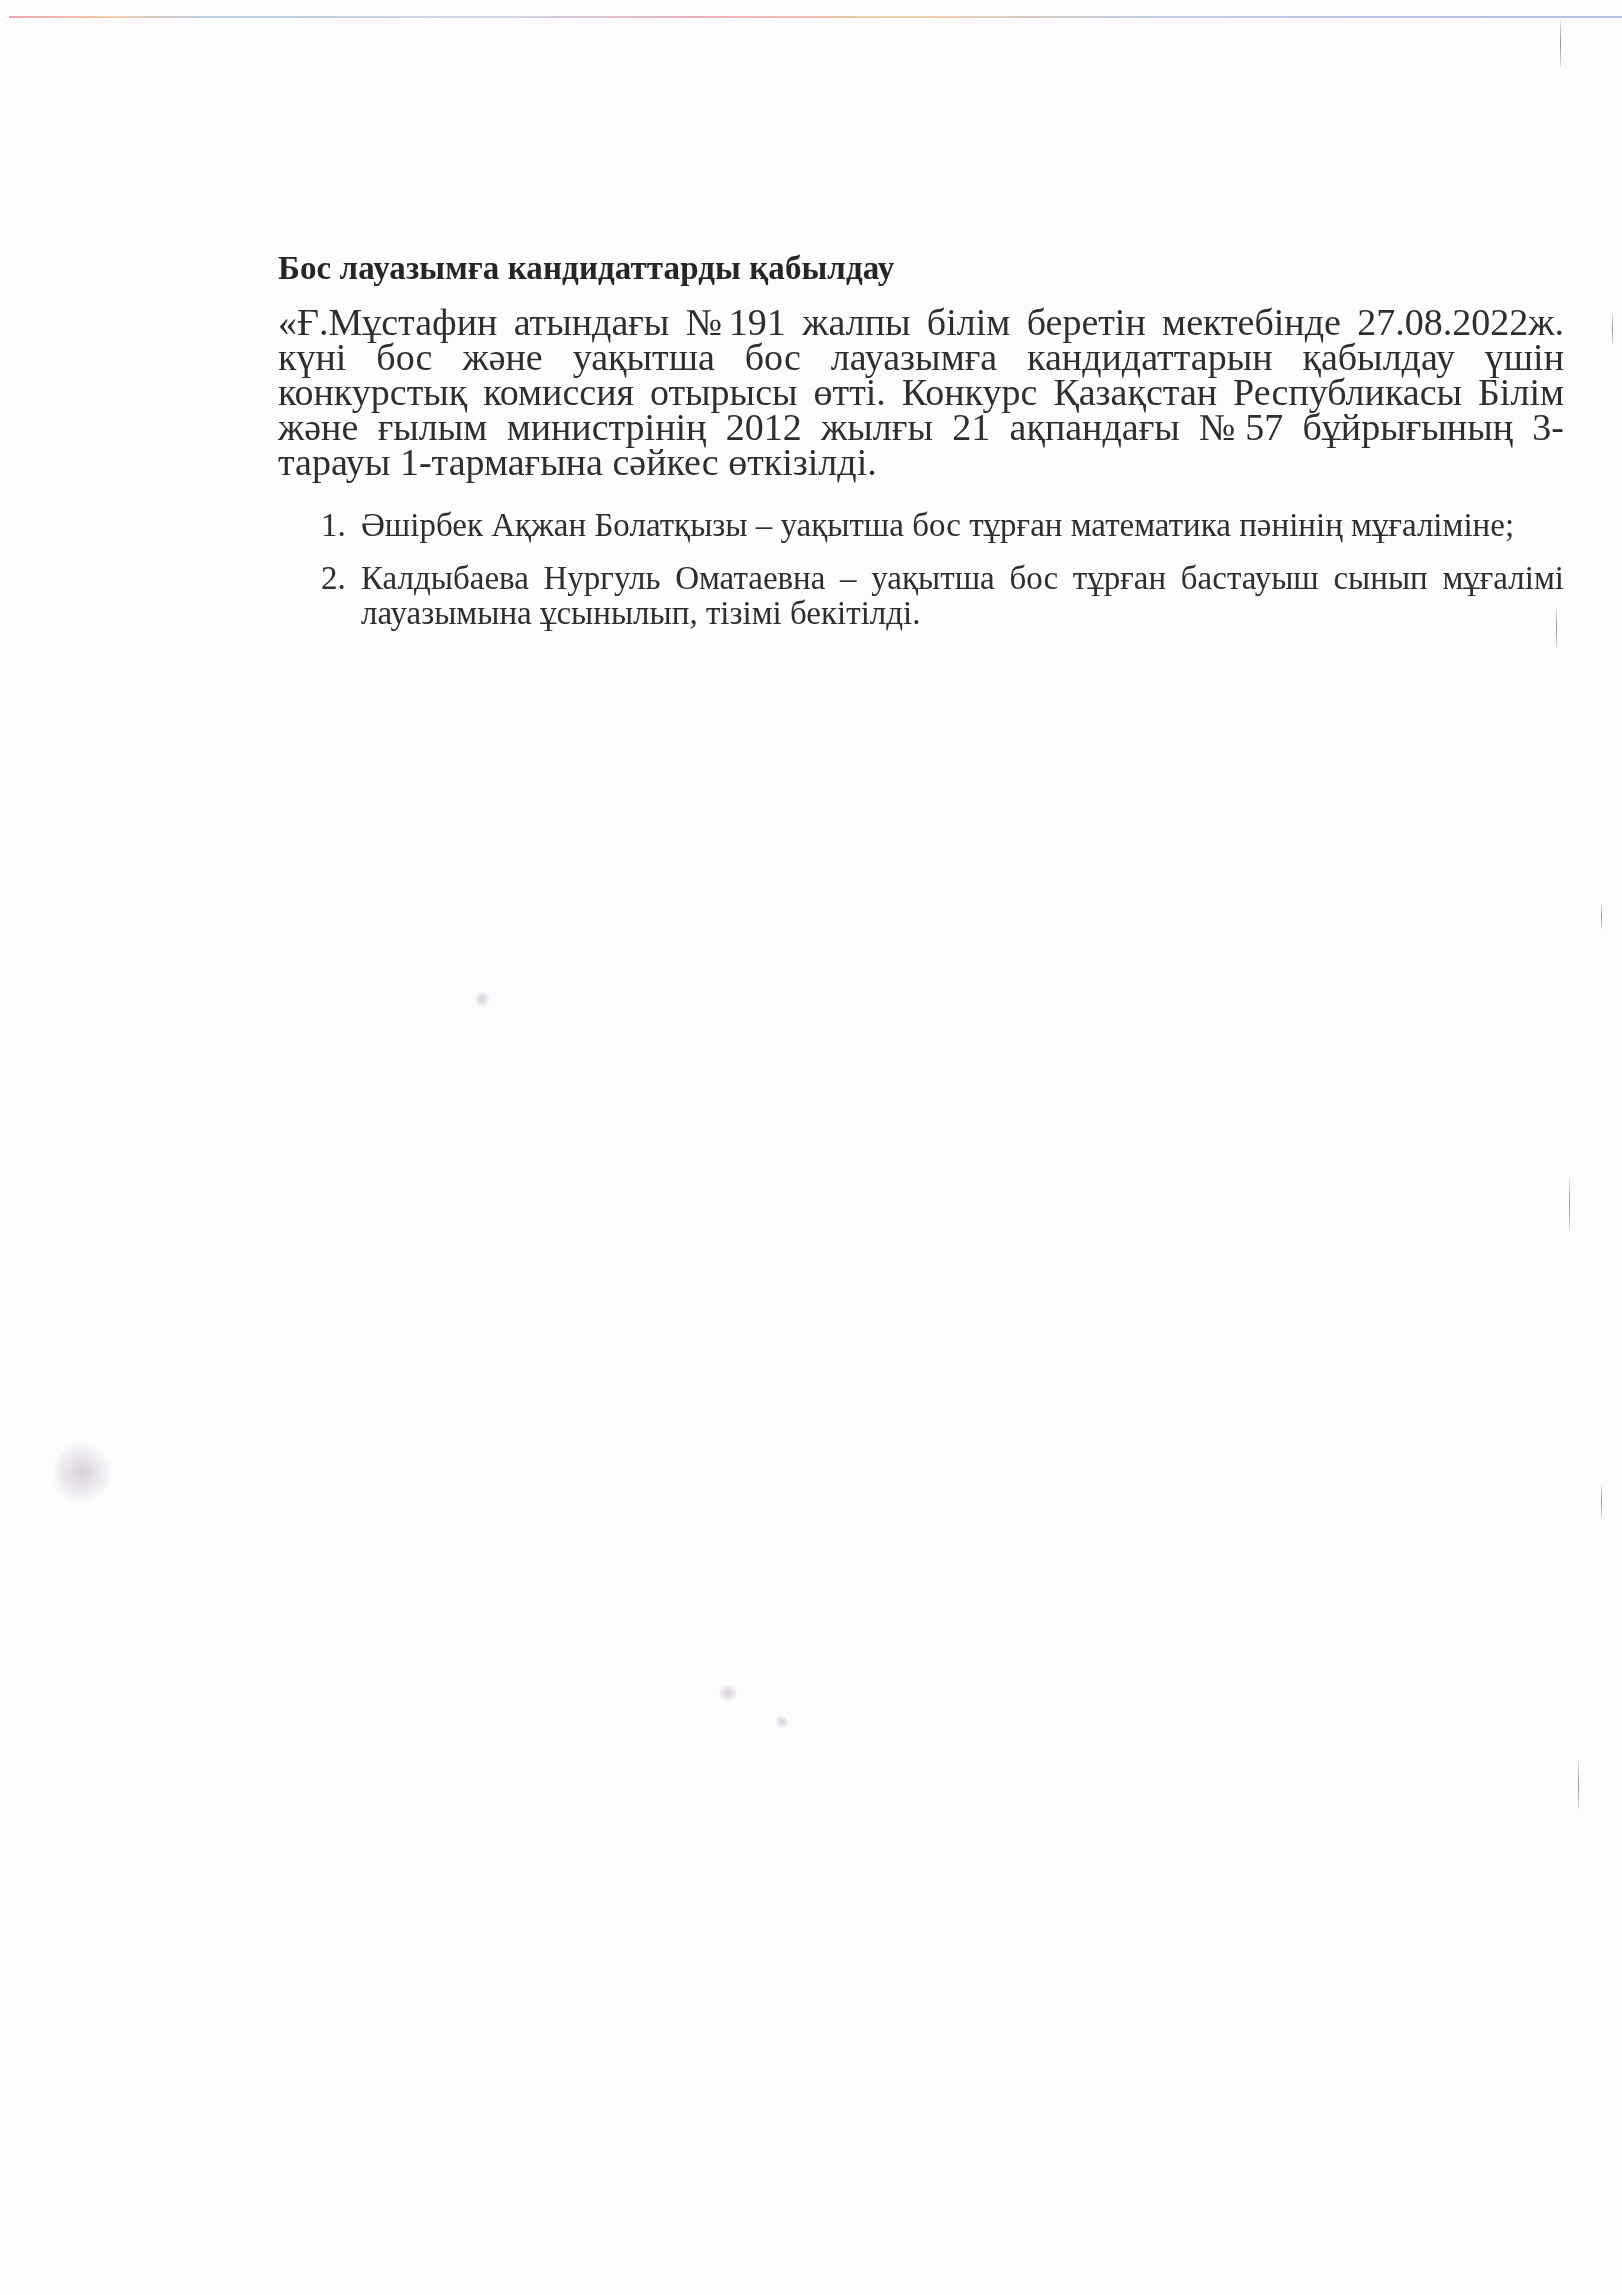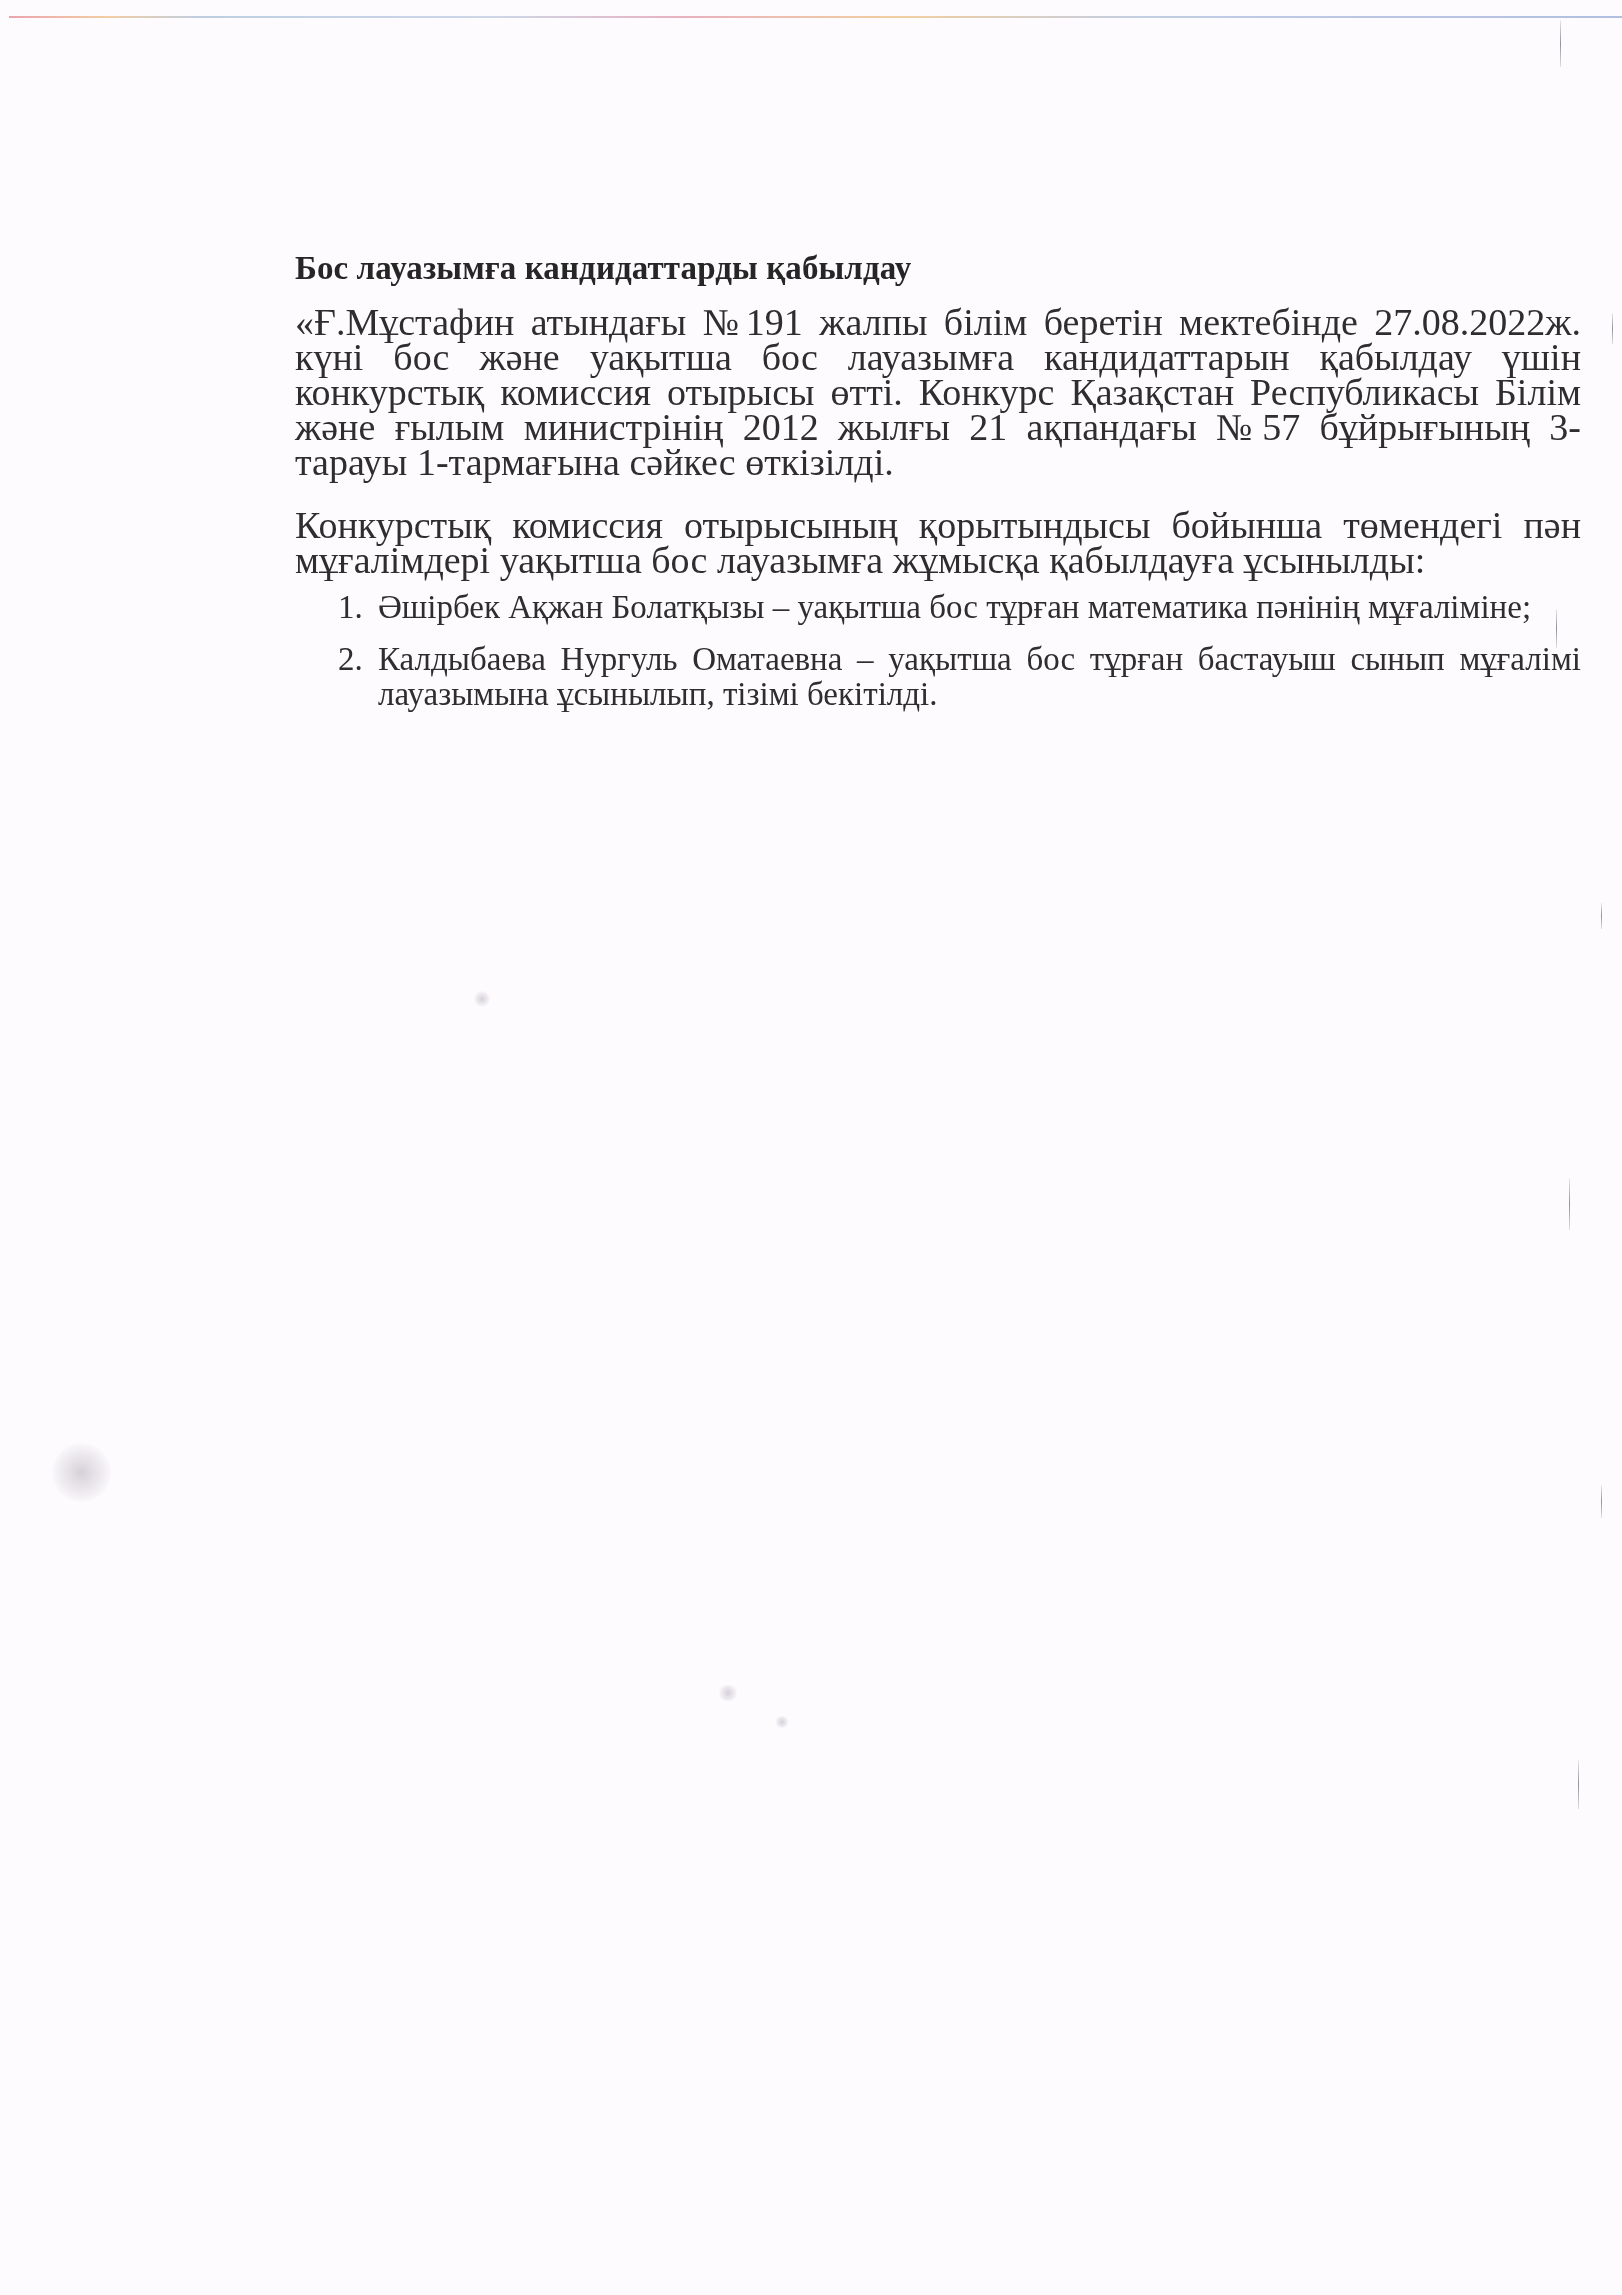"Бос лауазымға кандидаттарды қабылдау" .page { left: 295px -> 278px }
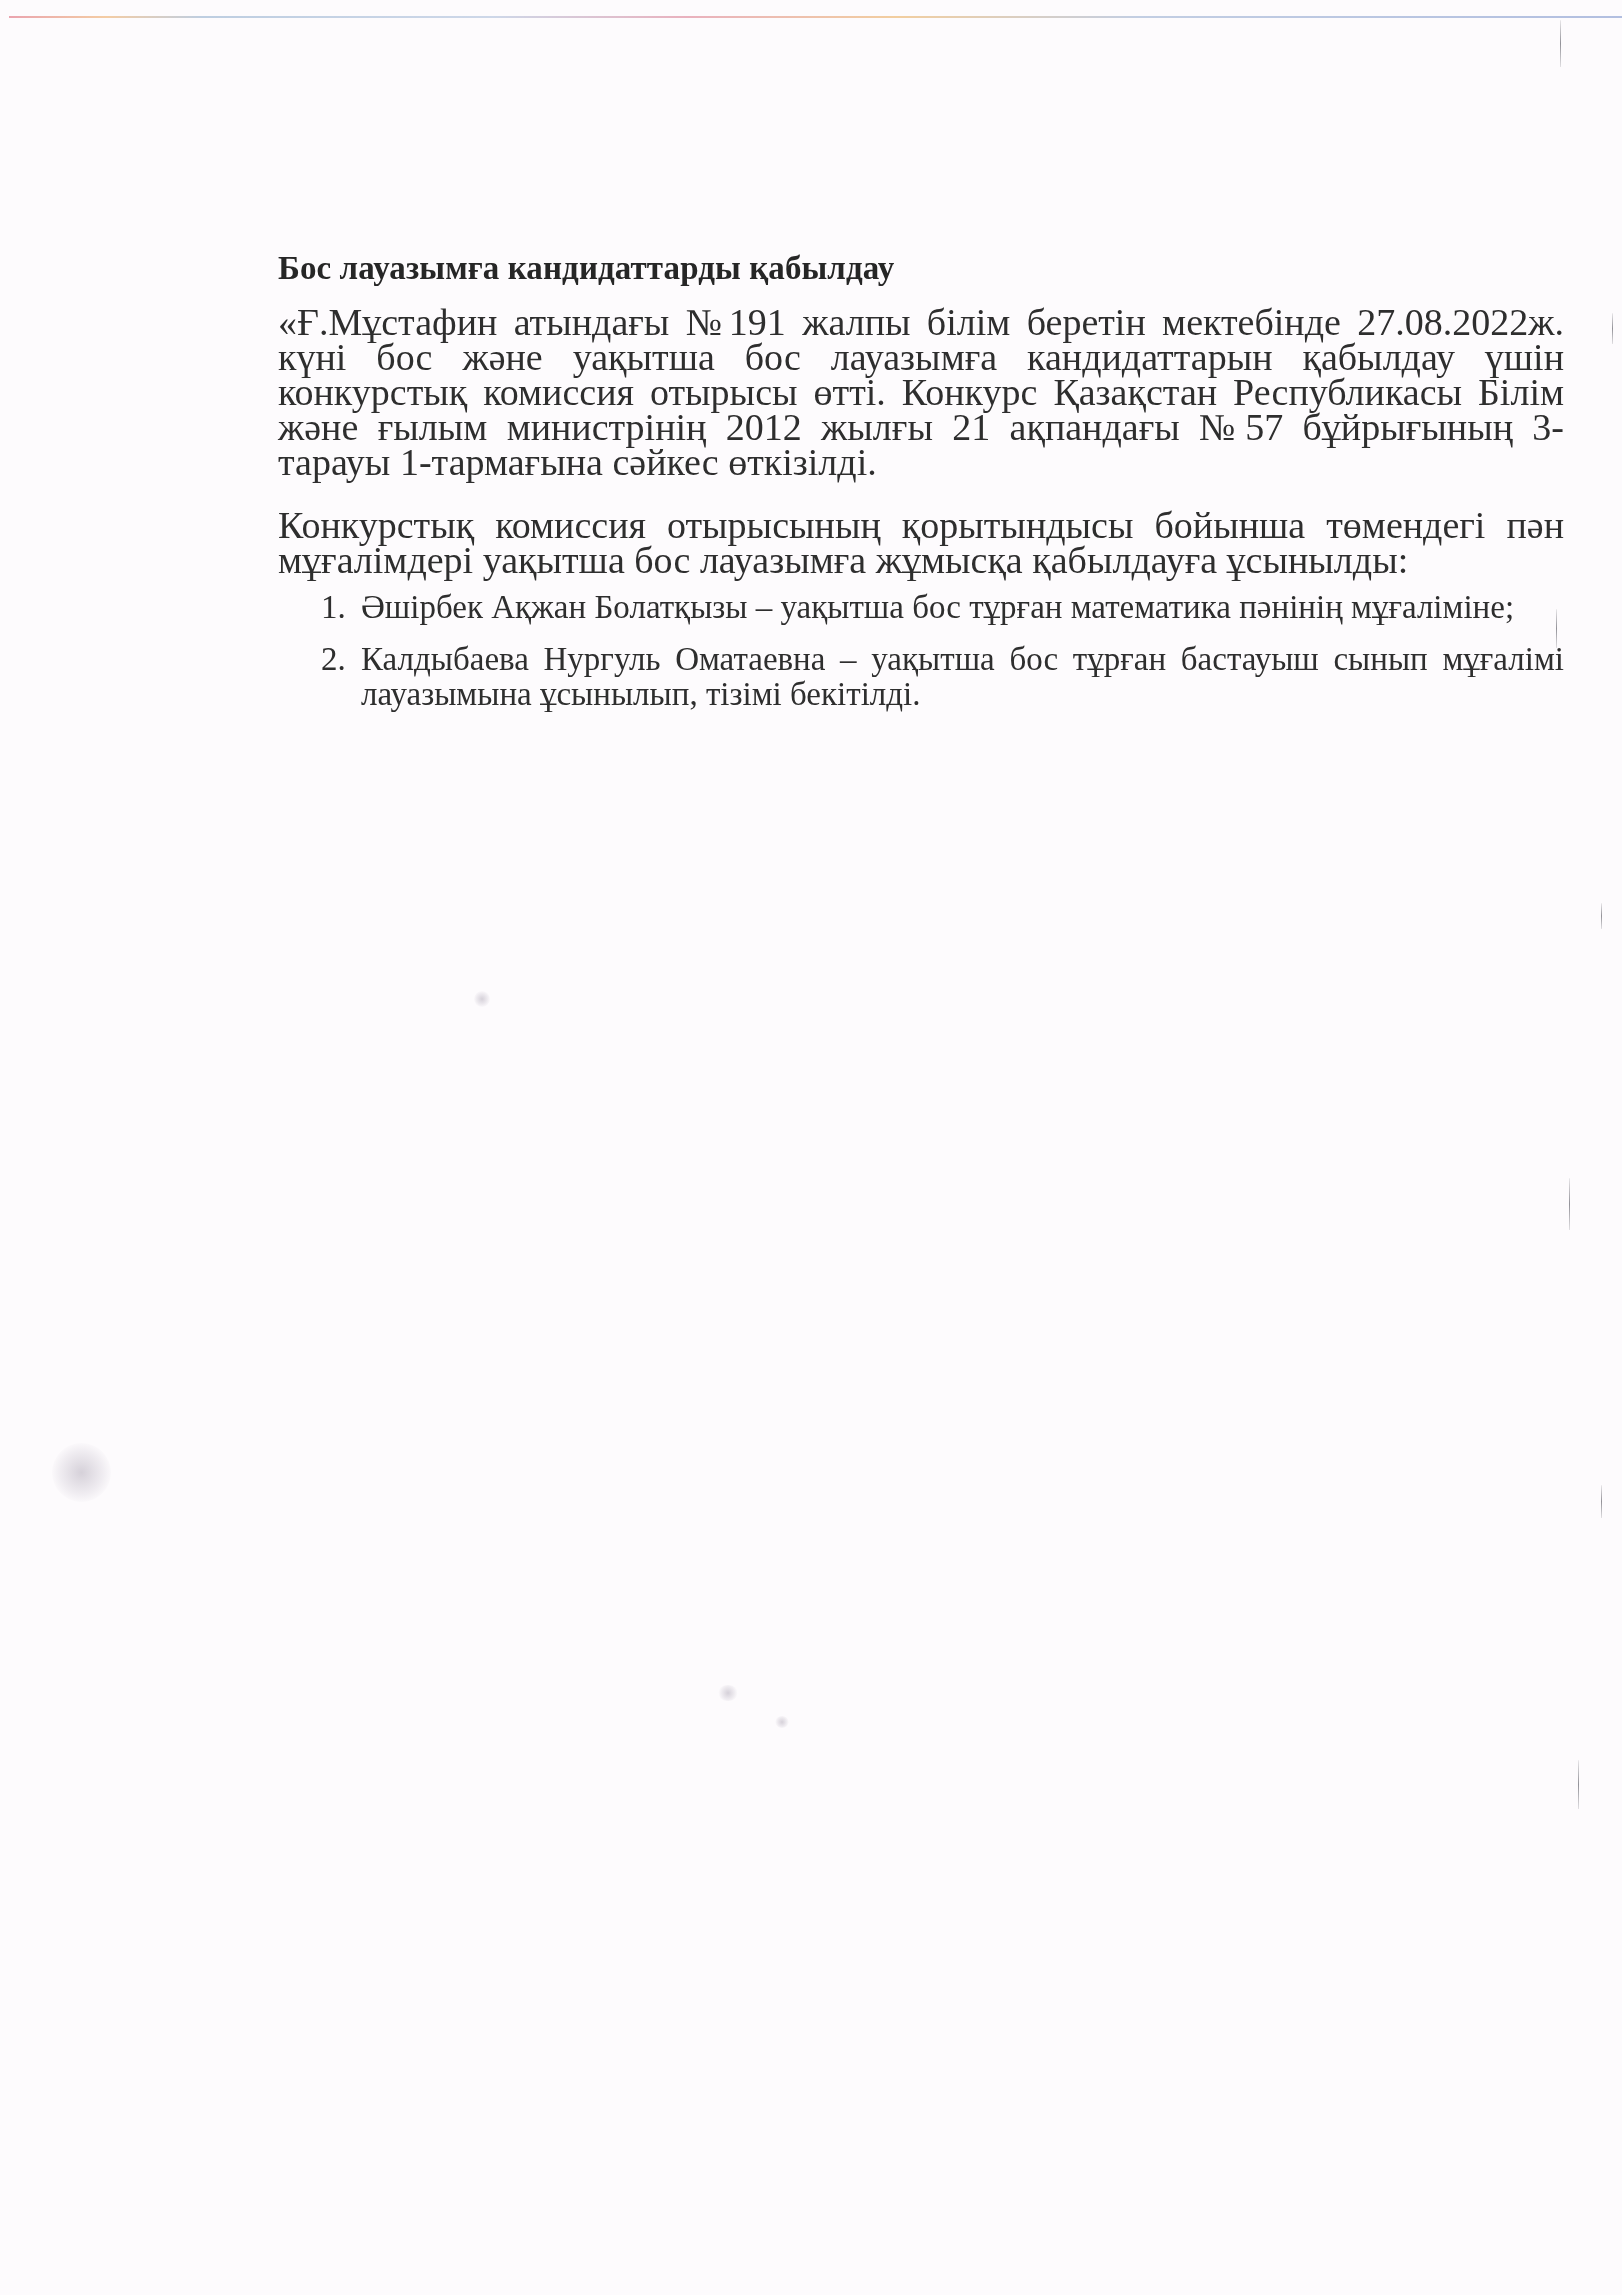"Конкурстық комиссия отырысының" p.para { html: <p>Конкурстық комиссия отырысының қорытындысы бойынша төмендегі пән мұғалімдері уақытша бос лауазымға жұмысқа қабылдауға ұсынылды:</p> -> none }
